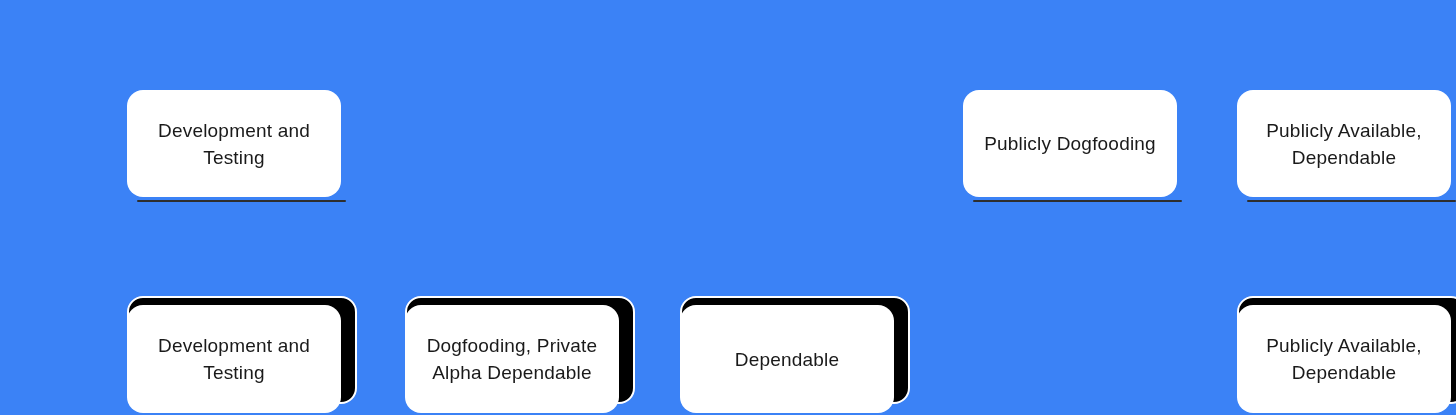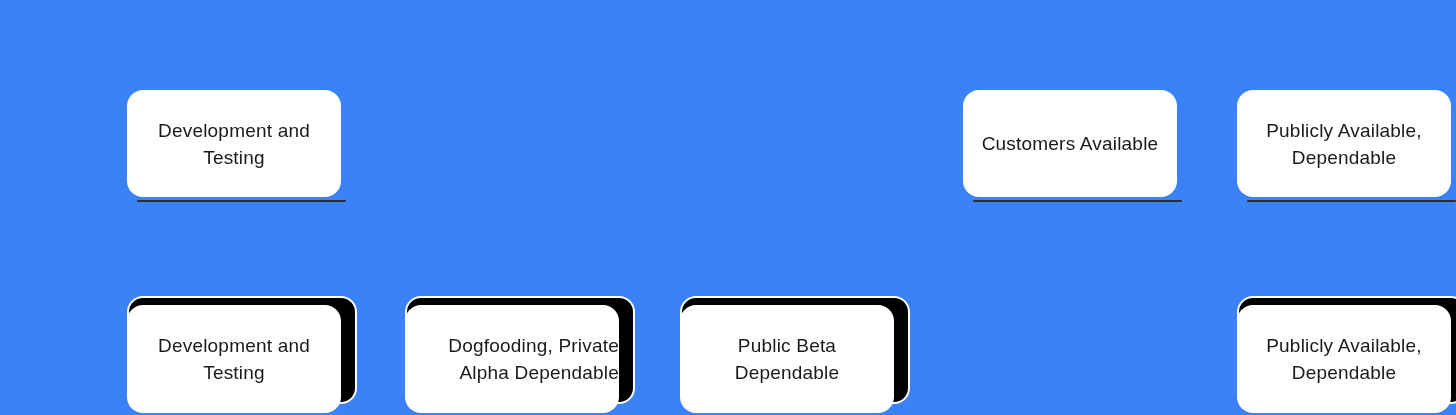"Customers Available" span.line { text: Customers Available -> Publicly Dogfooding }
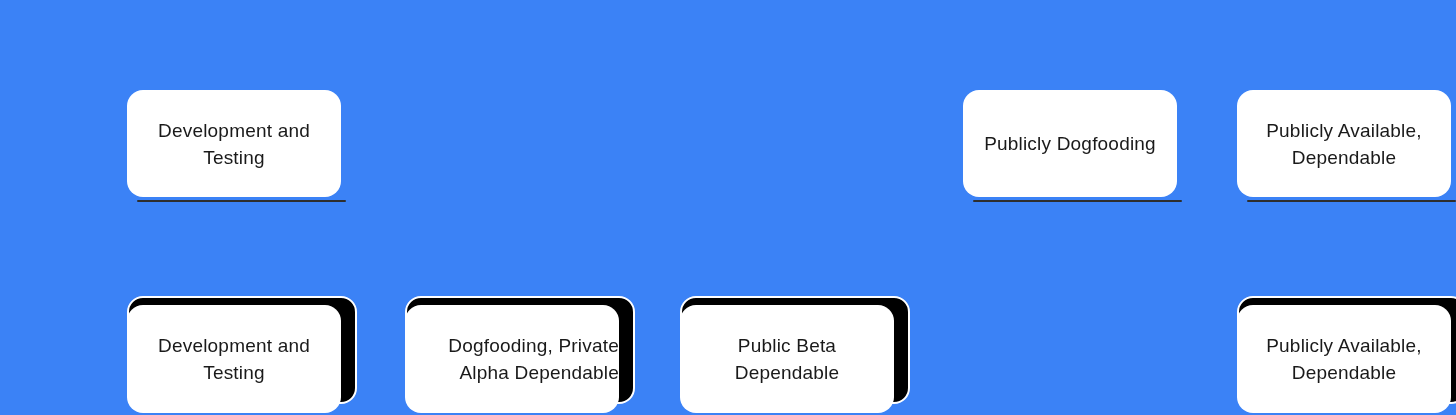"Dogfooding, Private" .b4 { align-items: flex-end -> none }
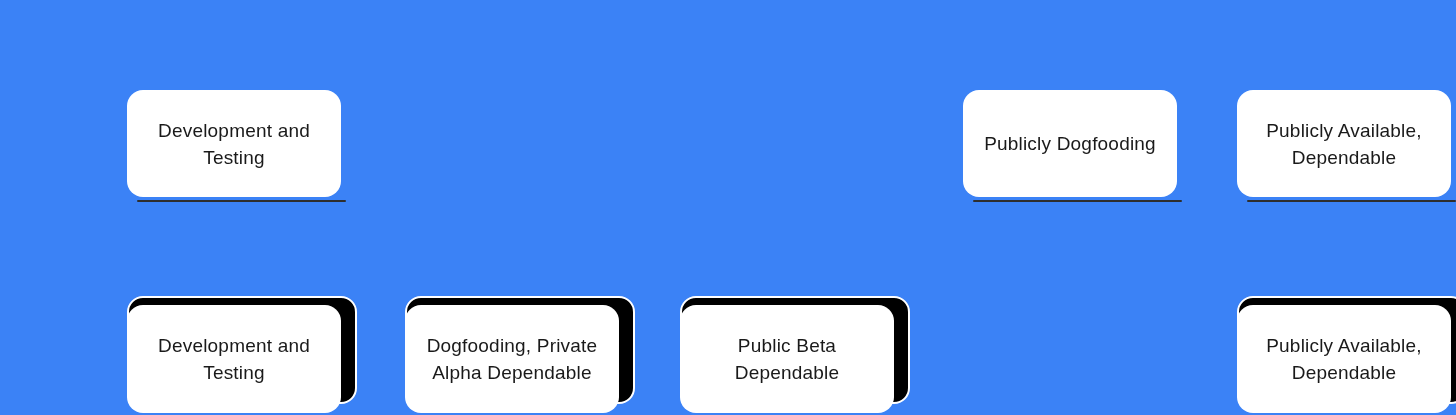"Public Beta" span.line { html: <span>Public Beta</span> -> none }
